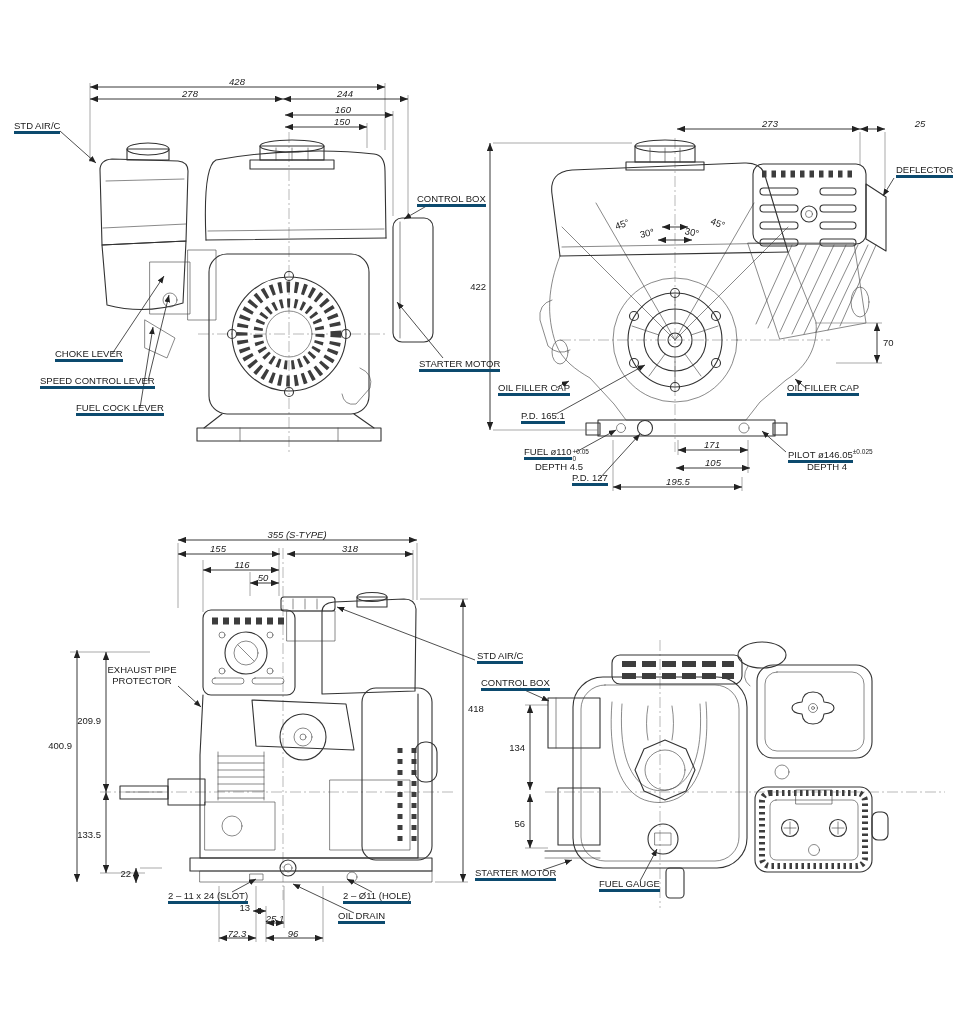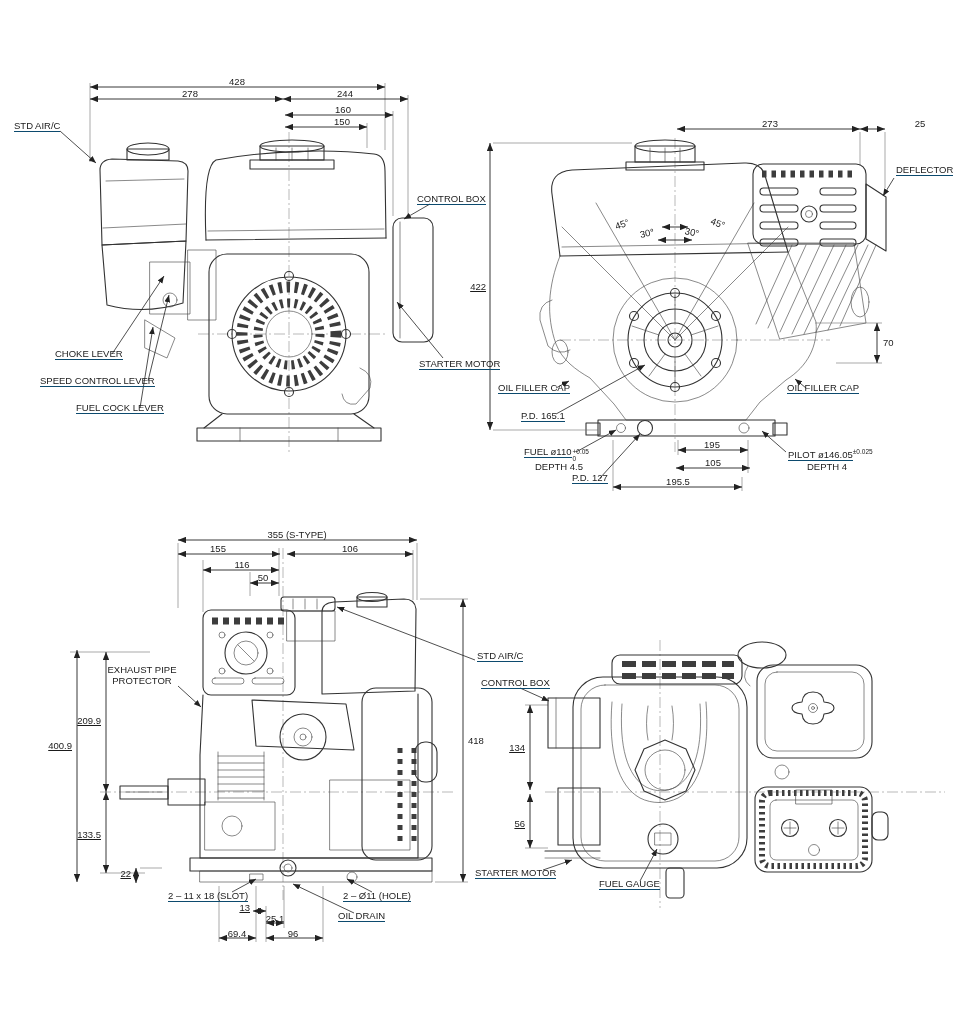"428" .c { font-style: none -> italic }
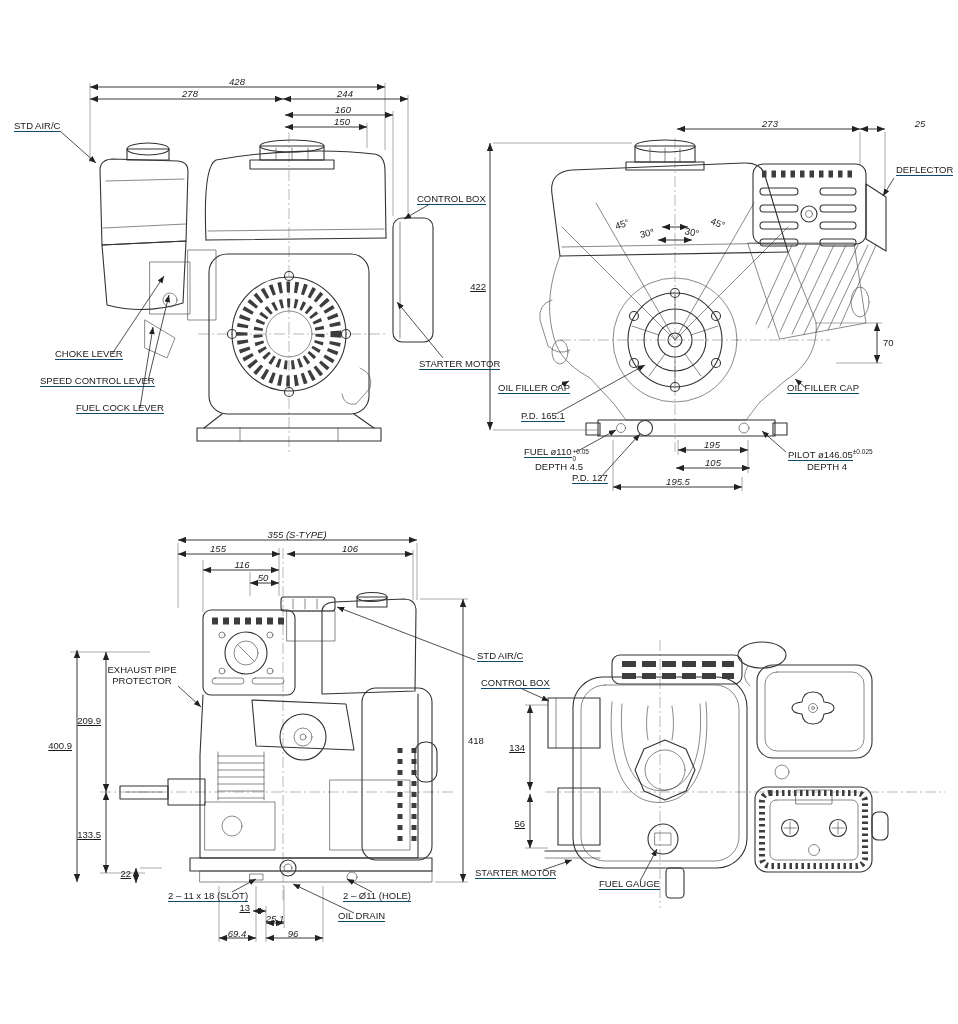"STD AIR/C" .u { border-bottom: 1px solid #0c4a6e -> 3px solid #0c4a6e }
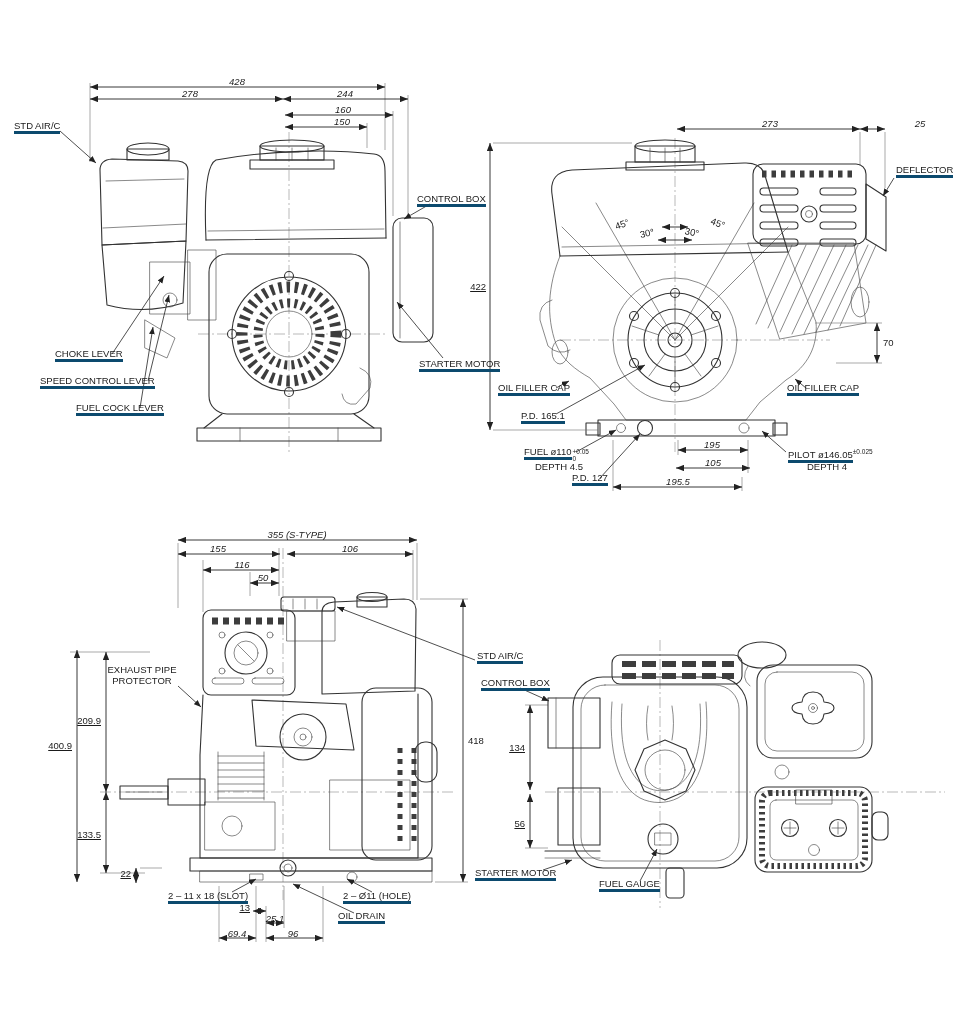"422" .ra { text-decoration: underline -> none }
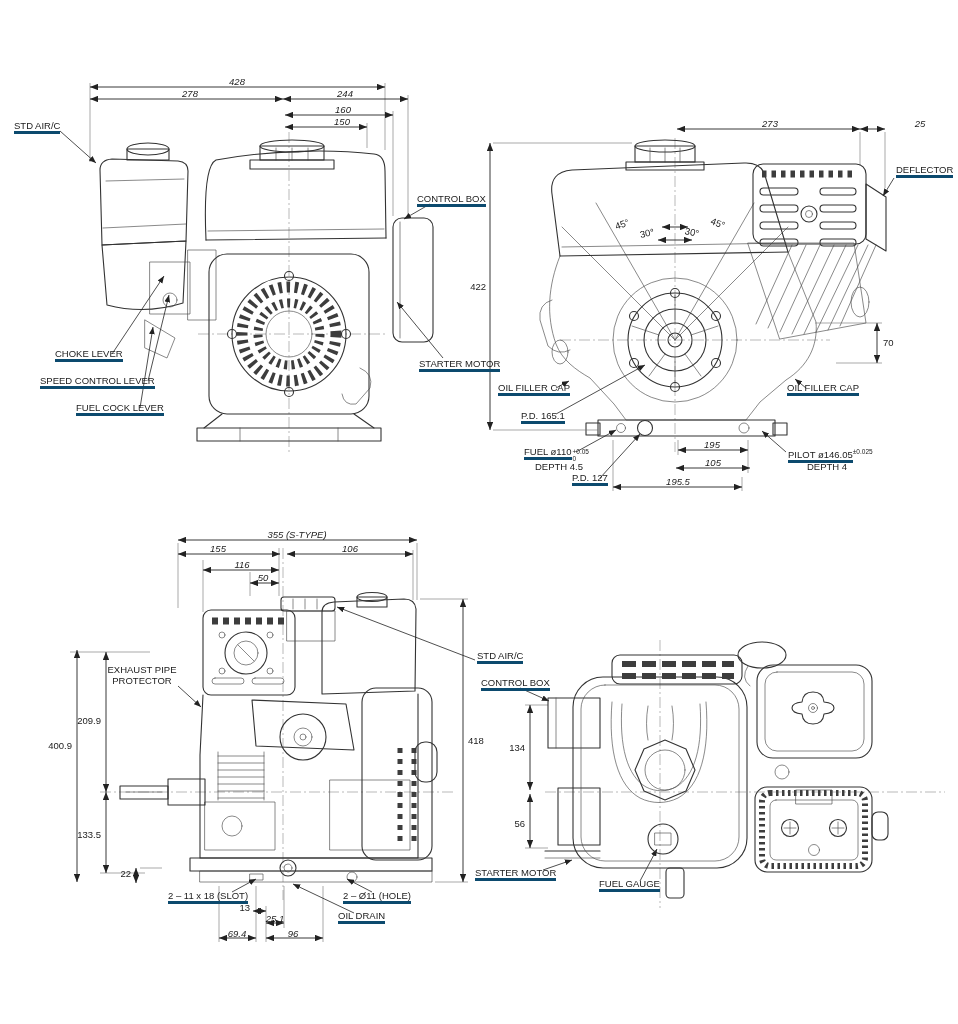"195" div.t { text: 195 -> 171 }
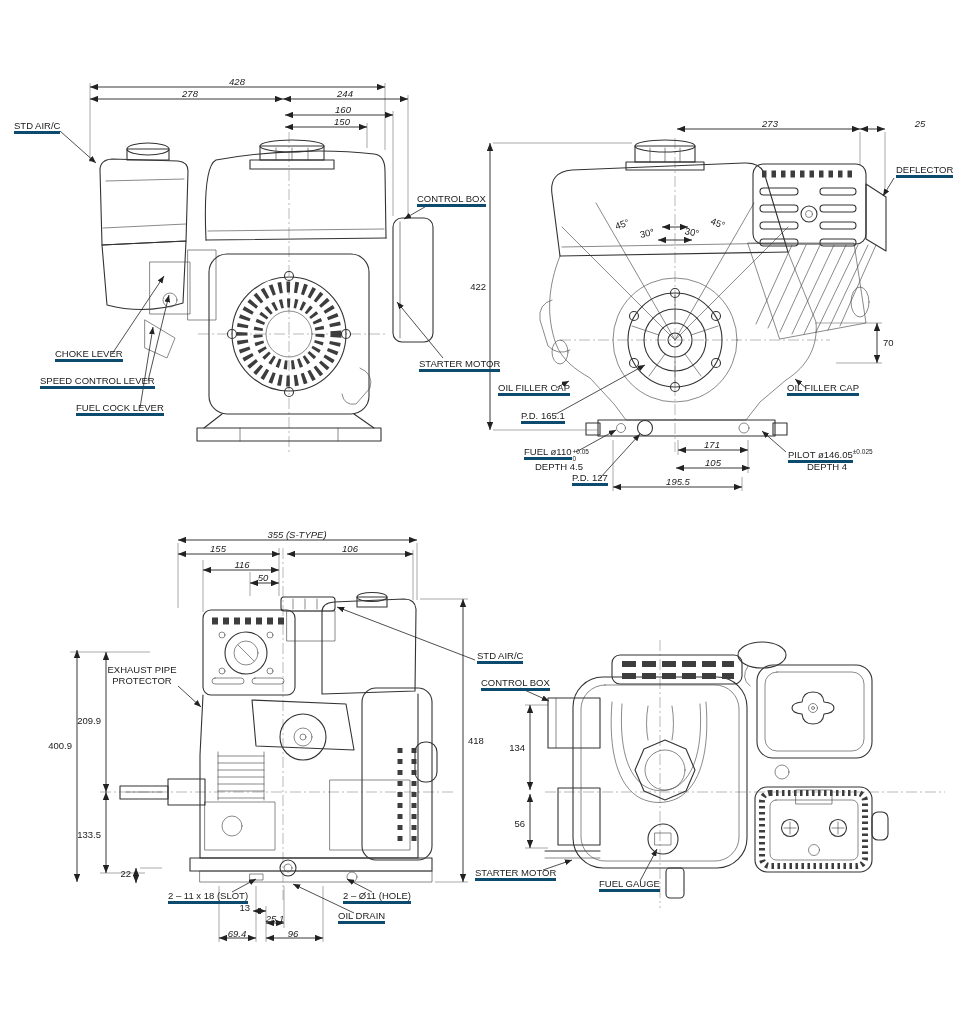"106" div.t { text: 106 -> 318 }
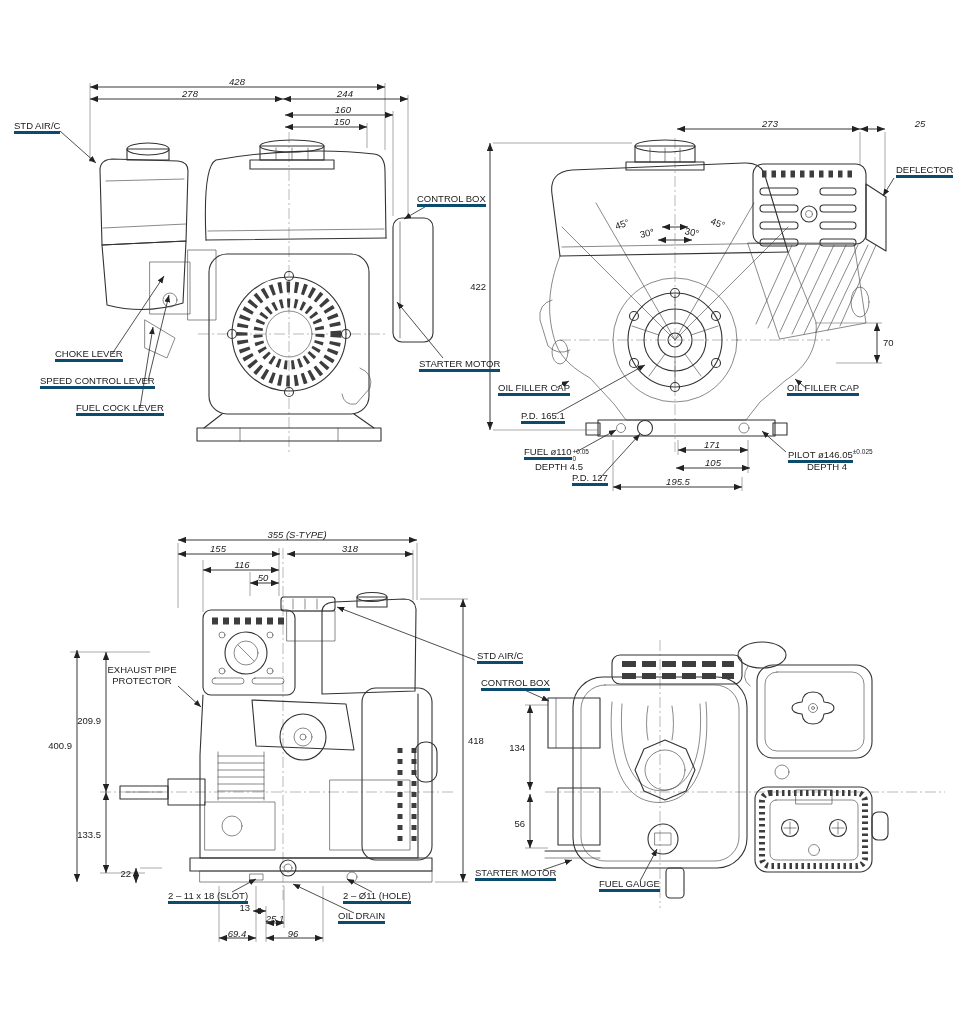"418" div.t { top: 735px -> 703px }
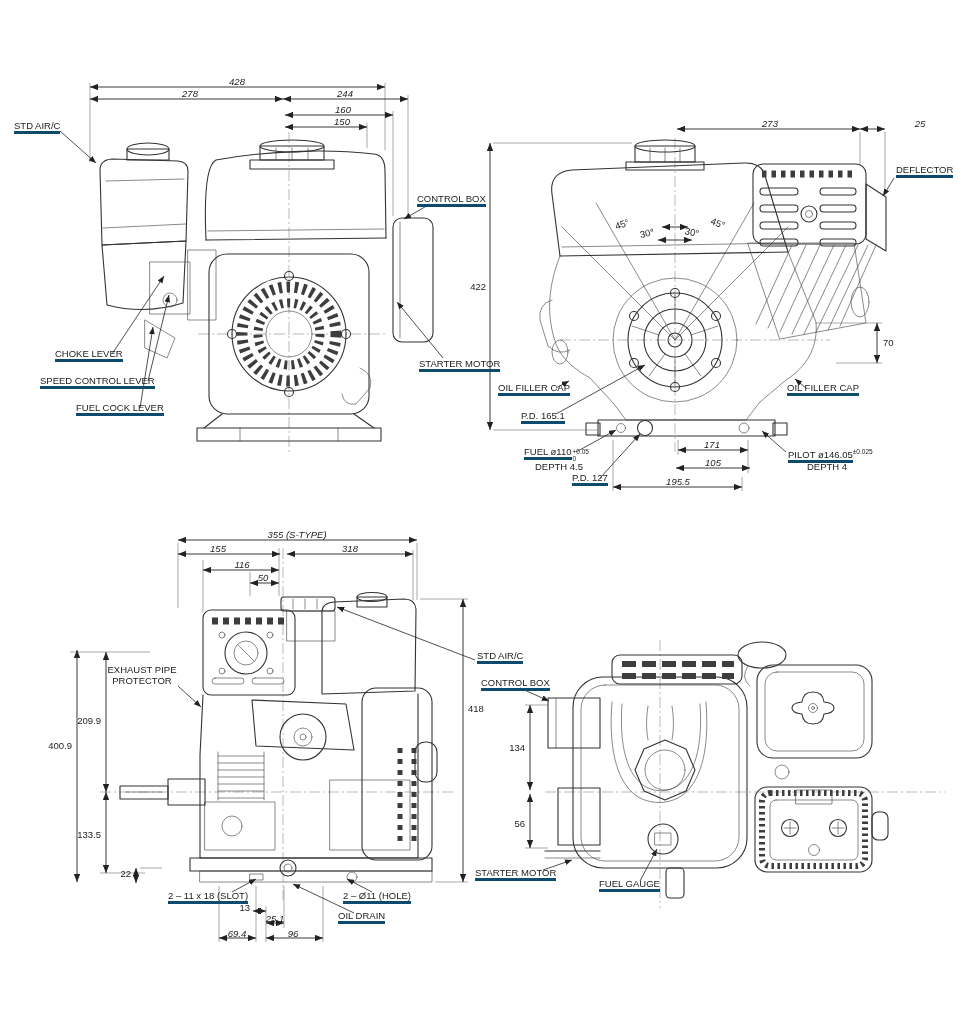"2 – 11 x 18" div.t { text: 18 -> 24 }
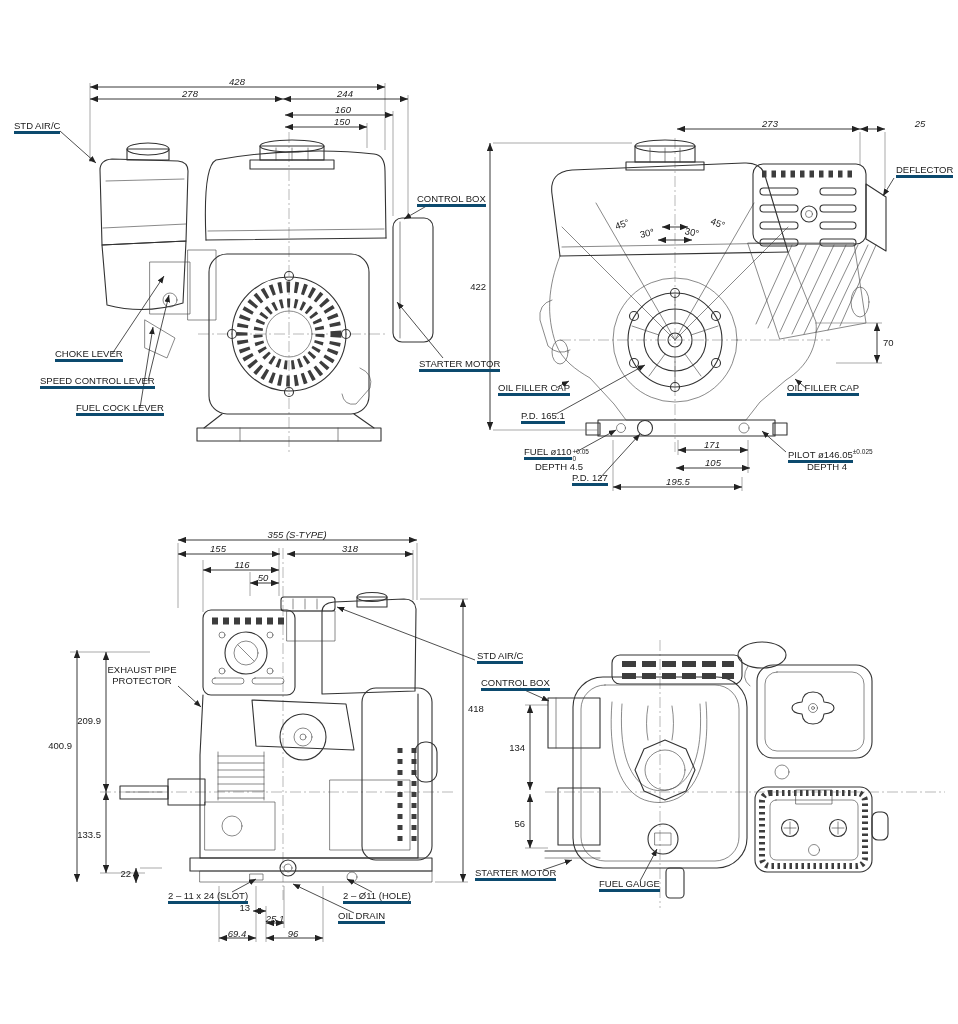"69.4" div.t { text: 69.4 -> 72.3 }
